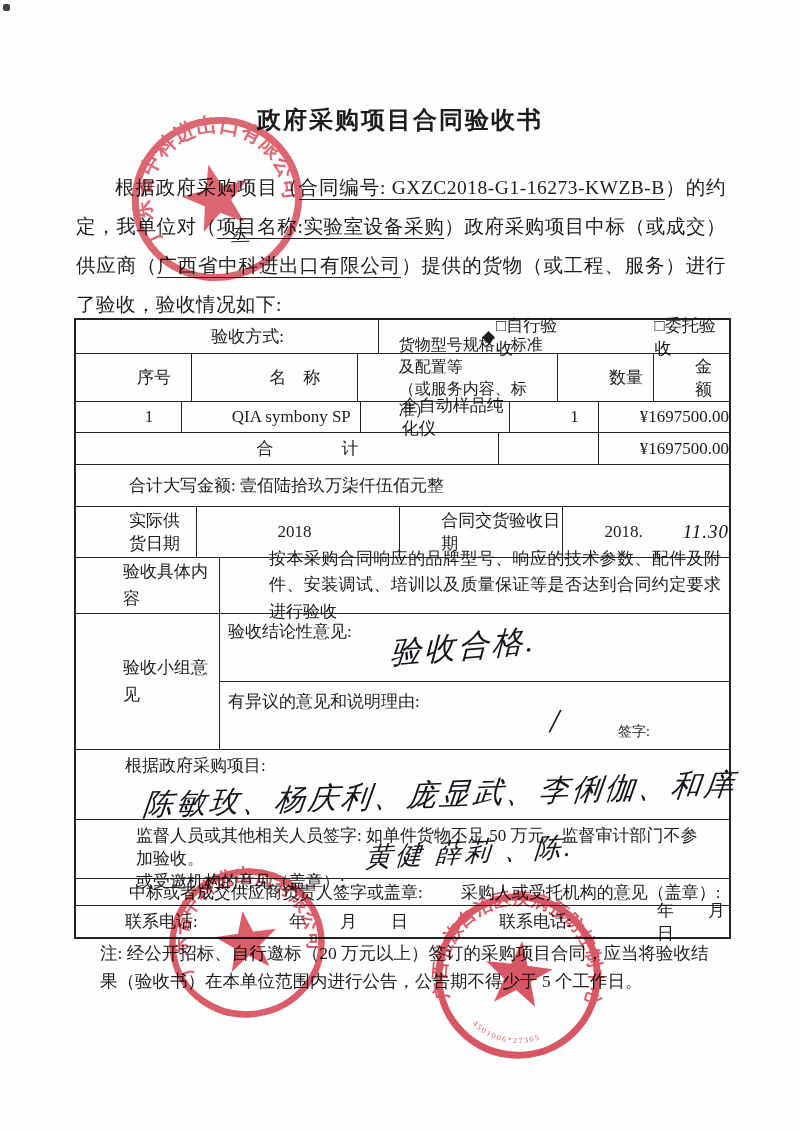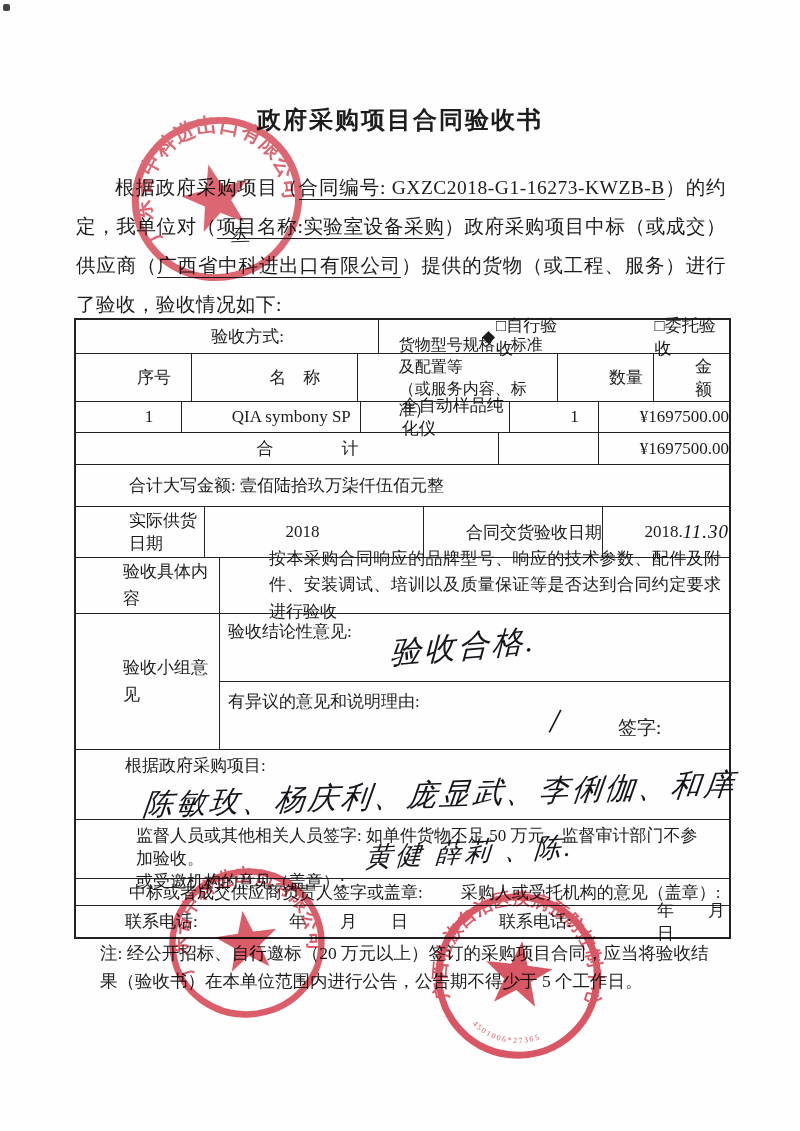"2018." div.td { gap: none -> 40px }
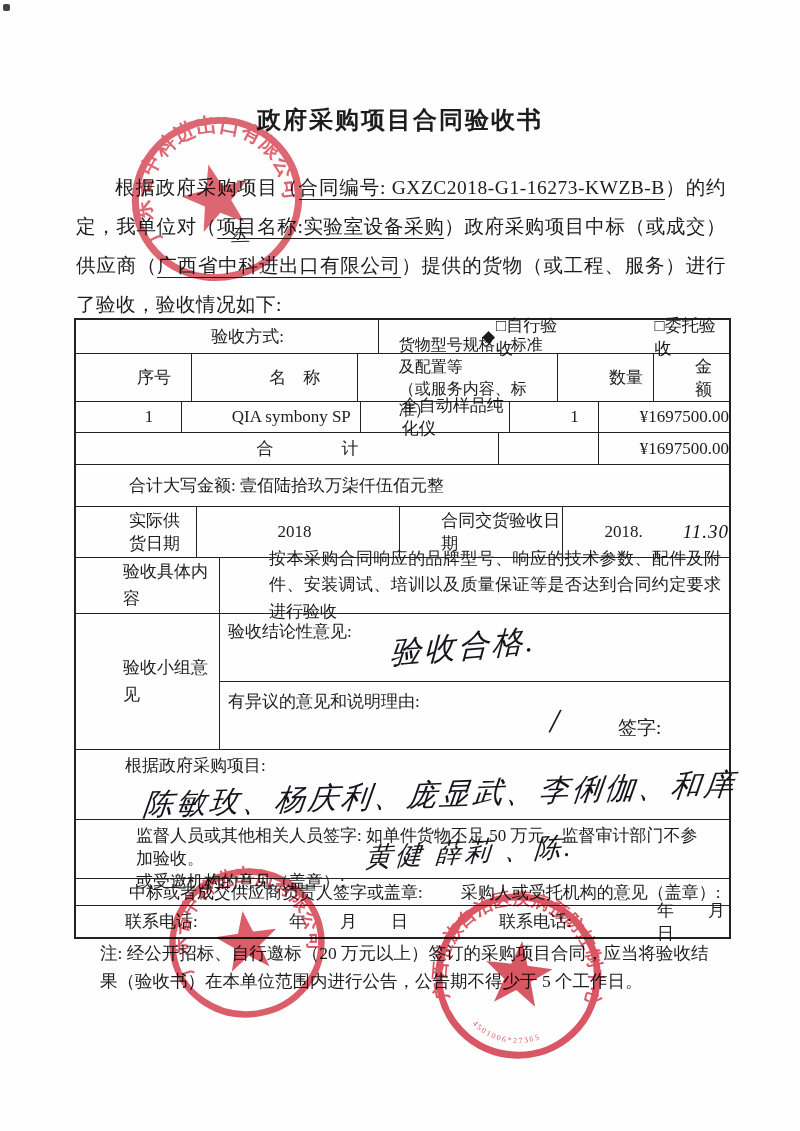"签字:" #sign-label { font-size: 19px -> 14px }
